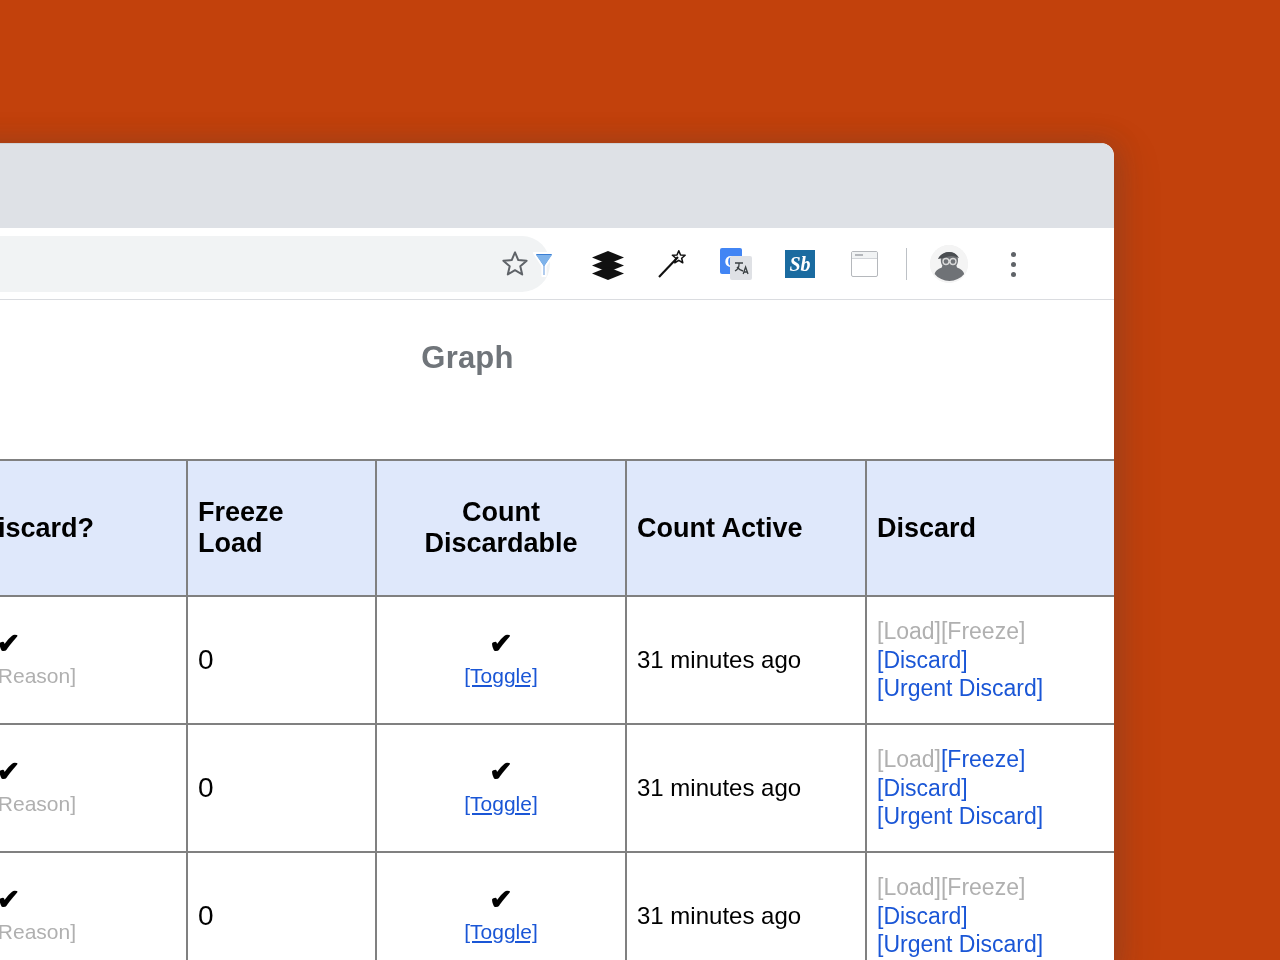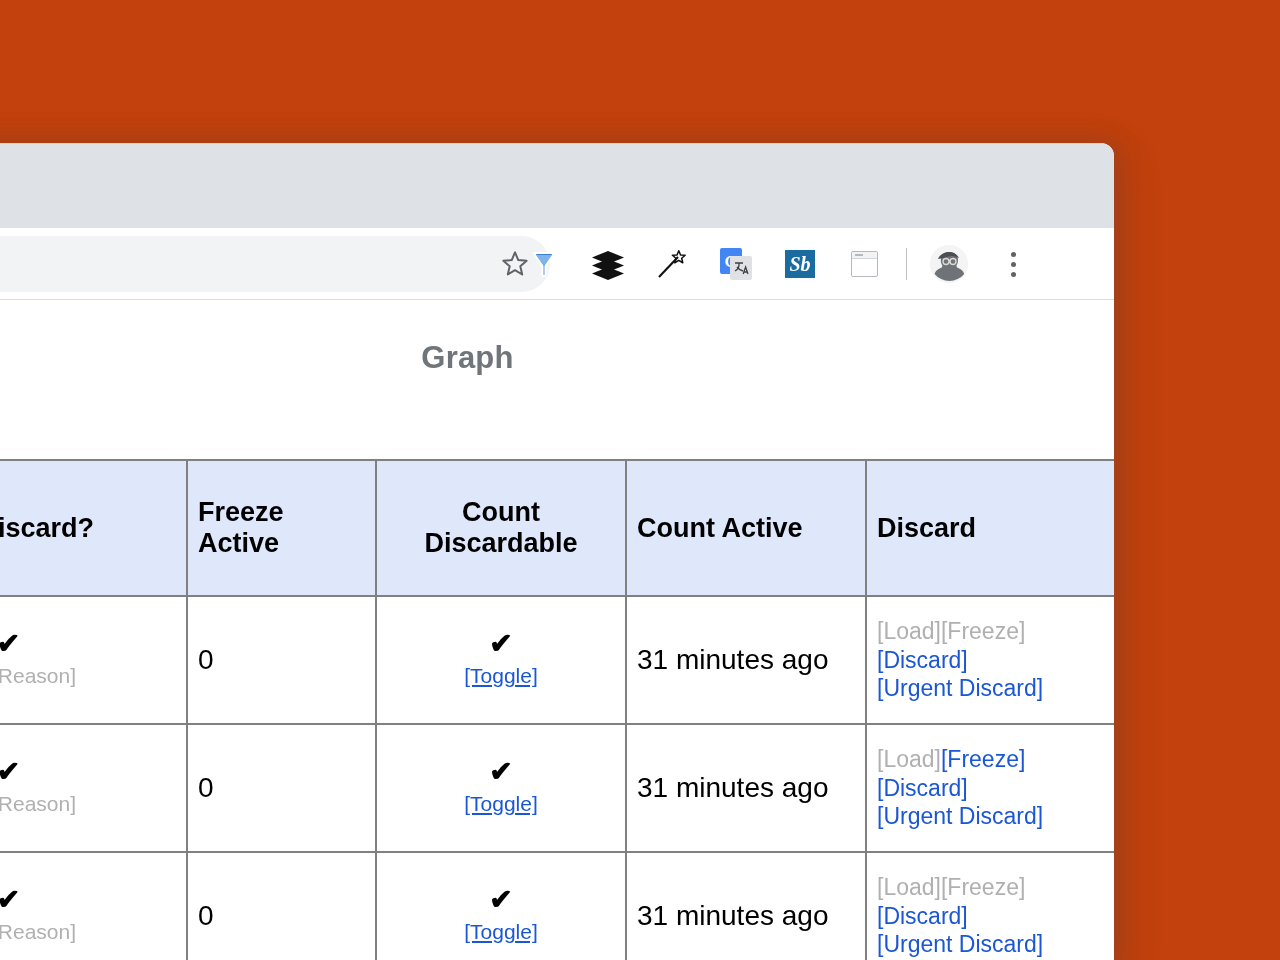"Active" span { text: Active -> Load }
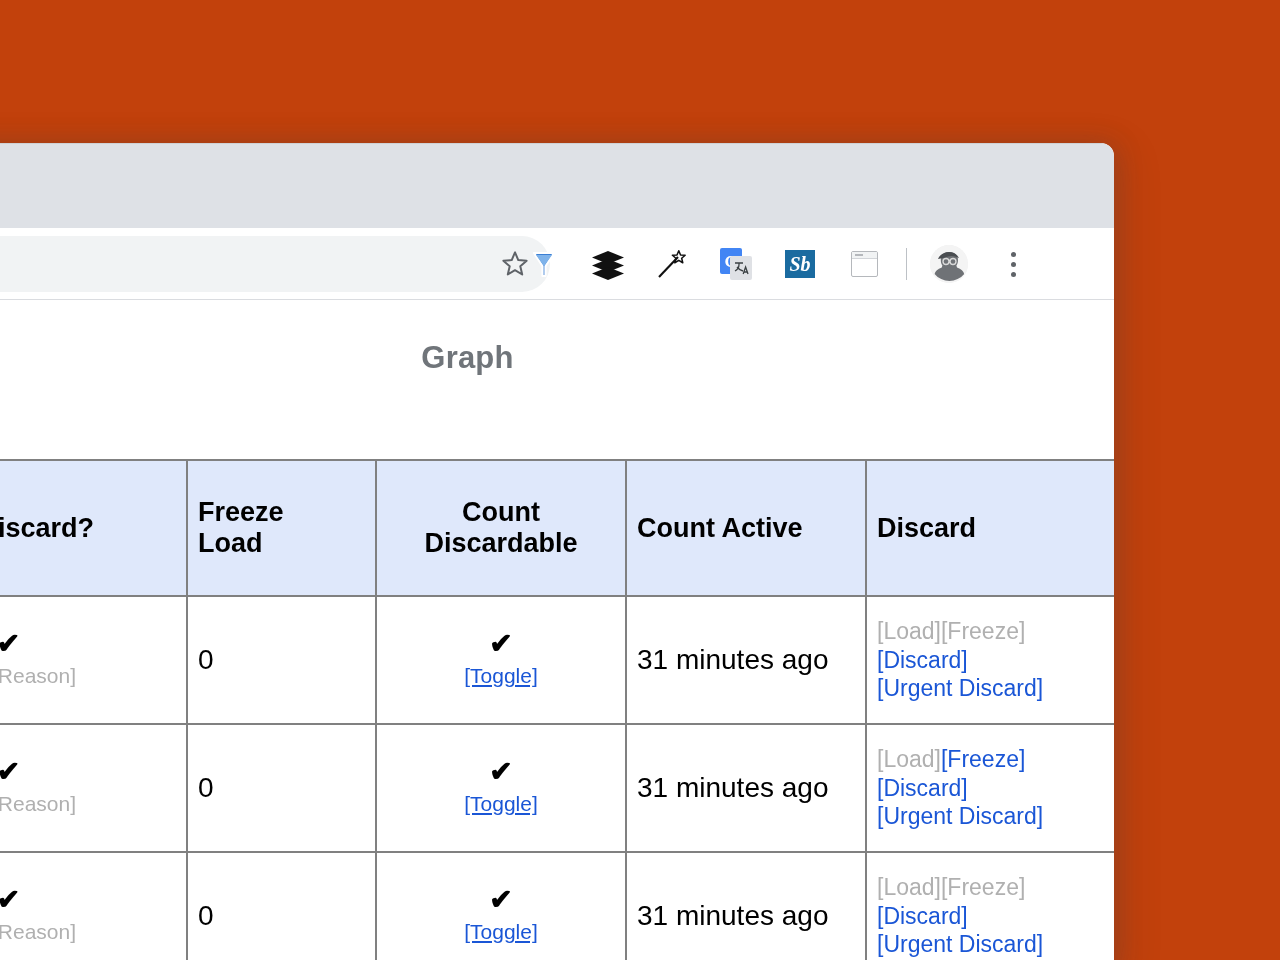"31 minutes ago" td.col-last { font-size: 28px -> 24px }
